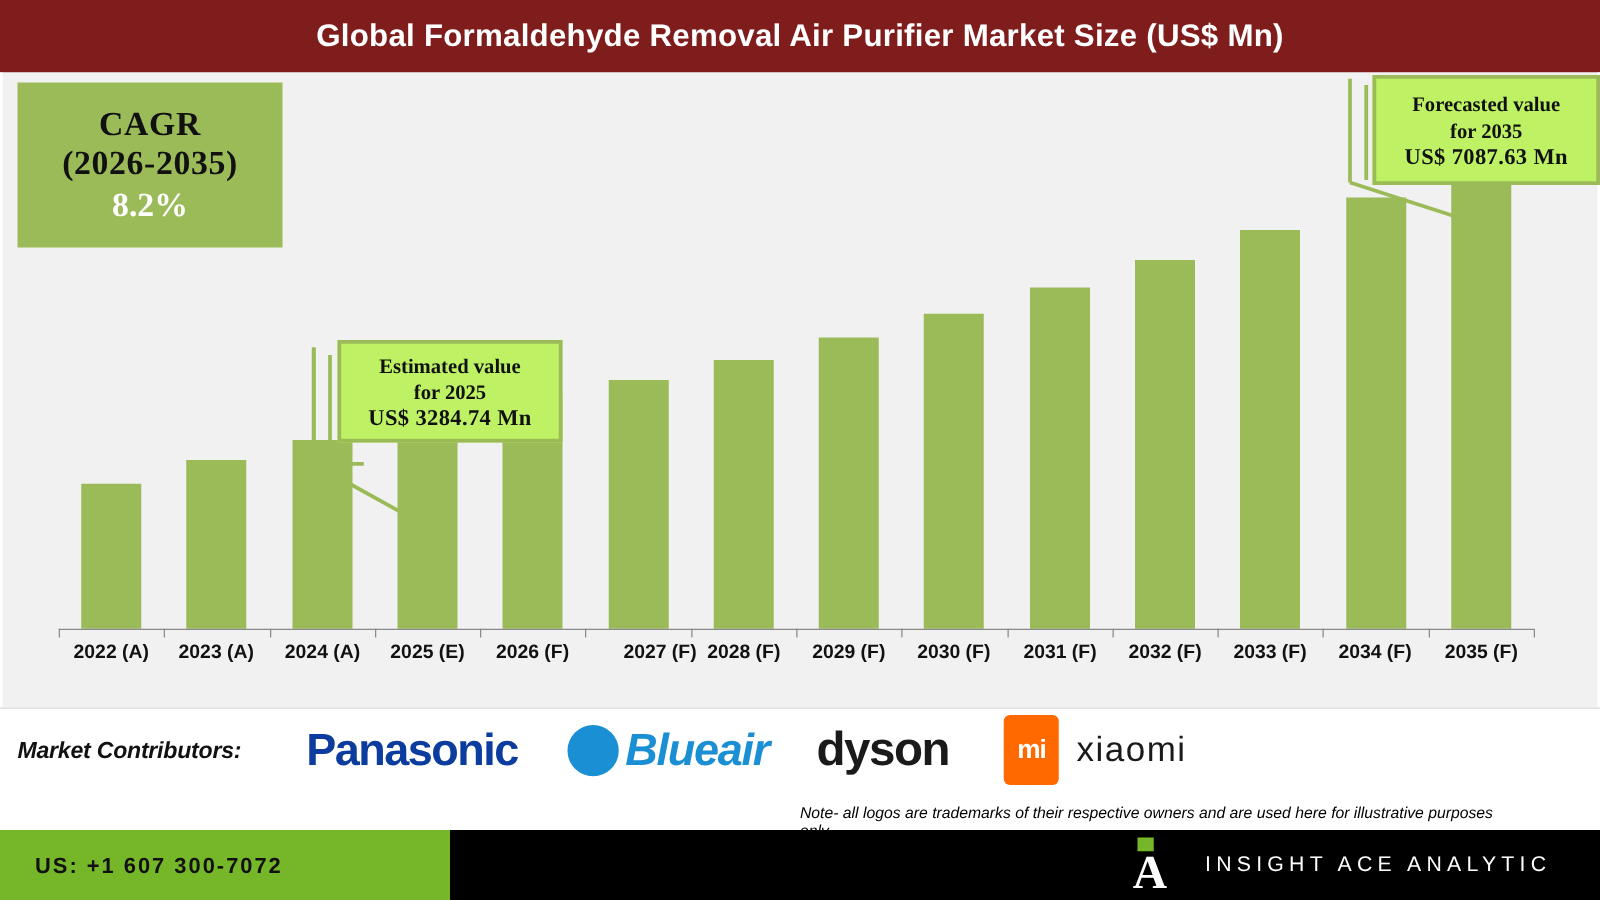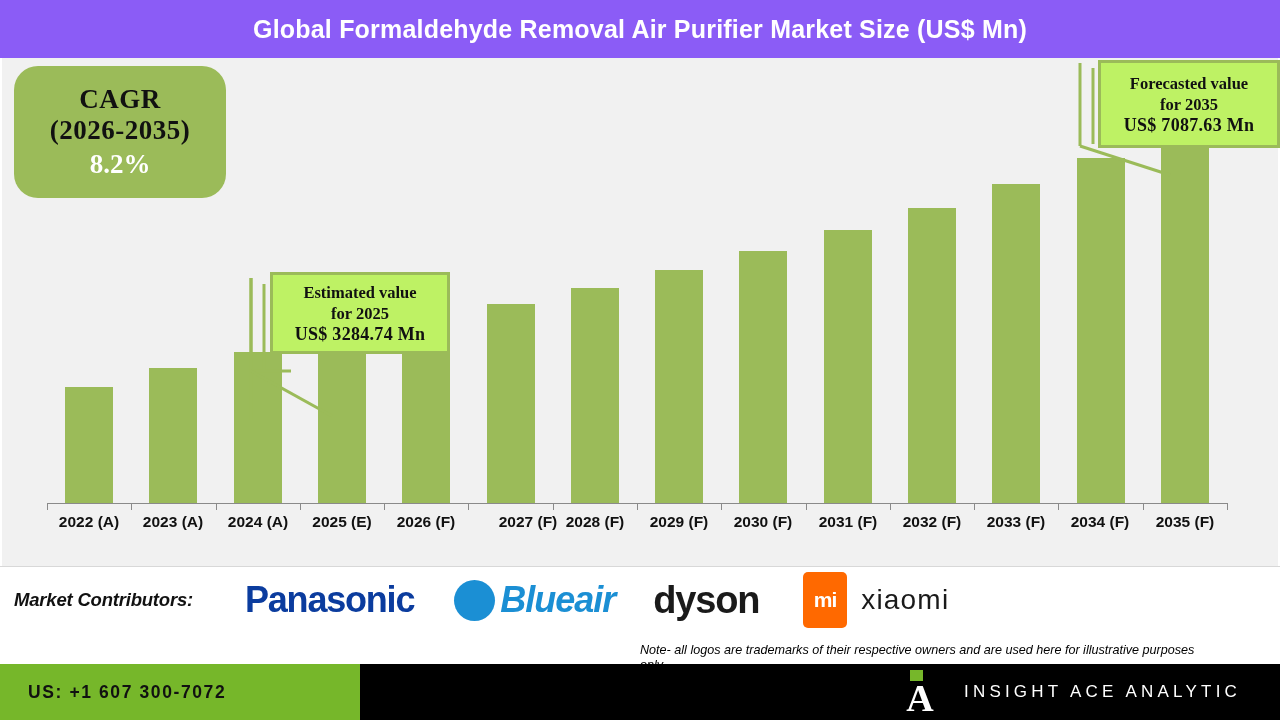"Global Formaldehyde Removal Air Purifier" .titlebar { background: #8b5cf6 -> #7f1d1d }
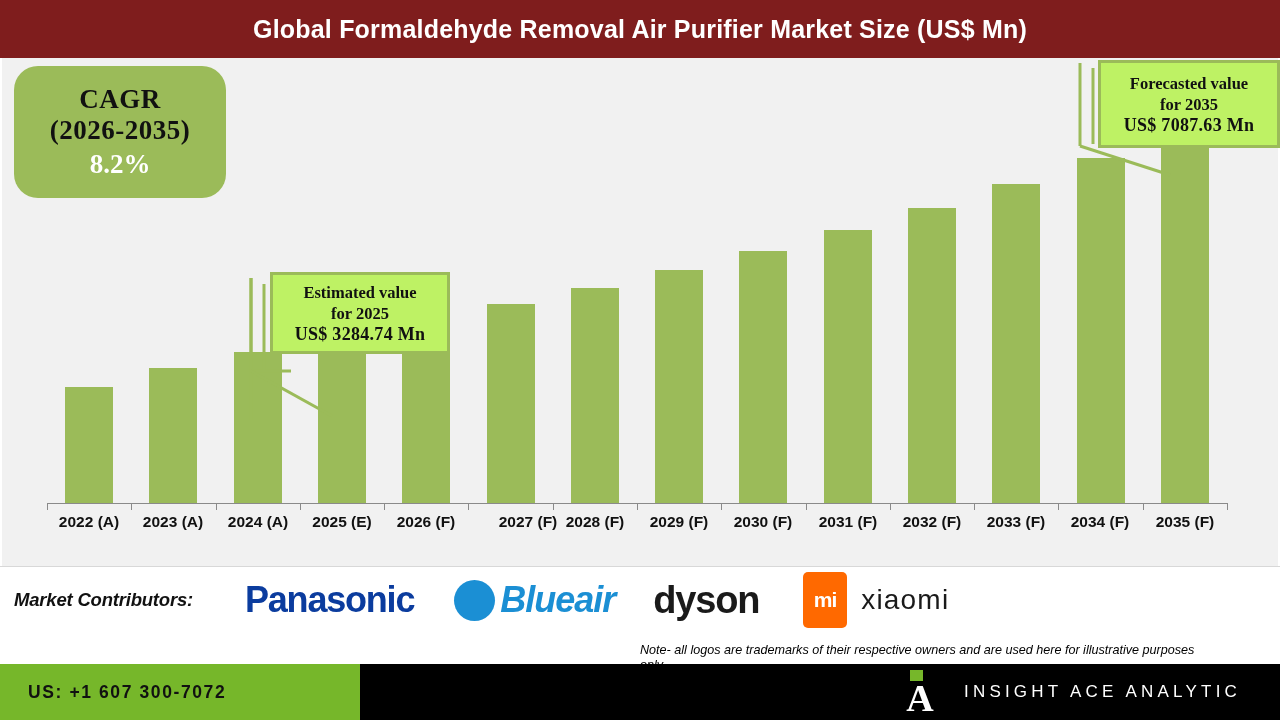"CAGR" .cagr { border-radius: 24px -> none }
